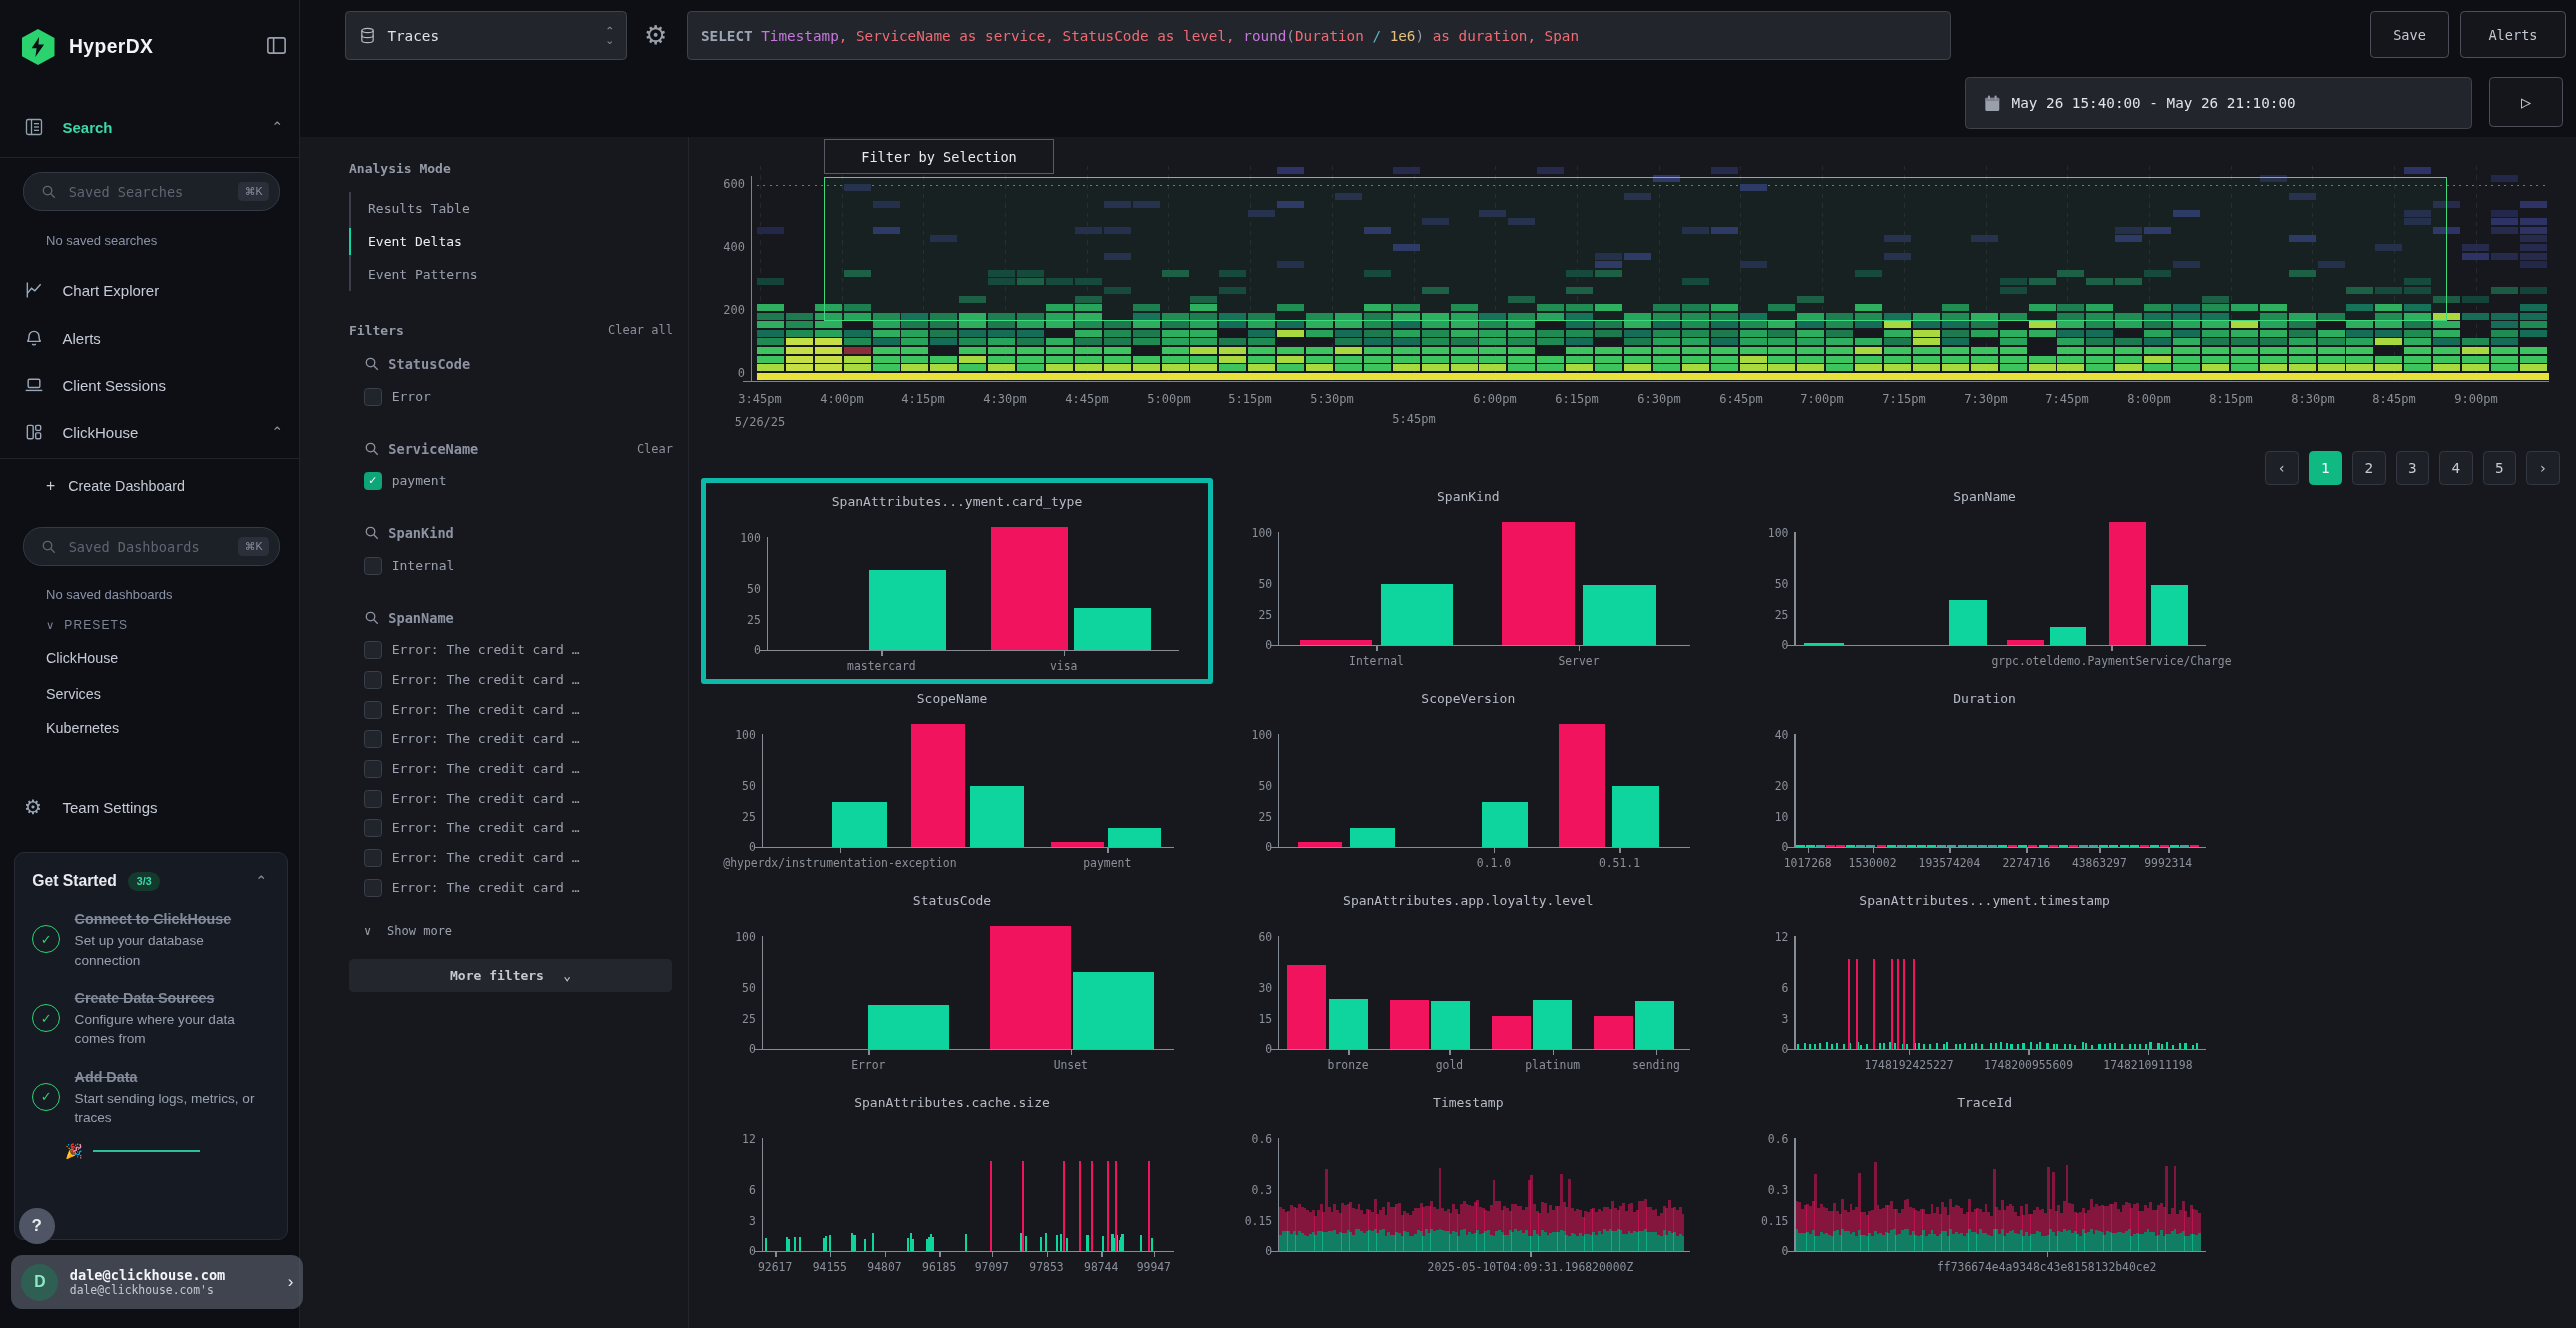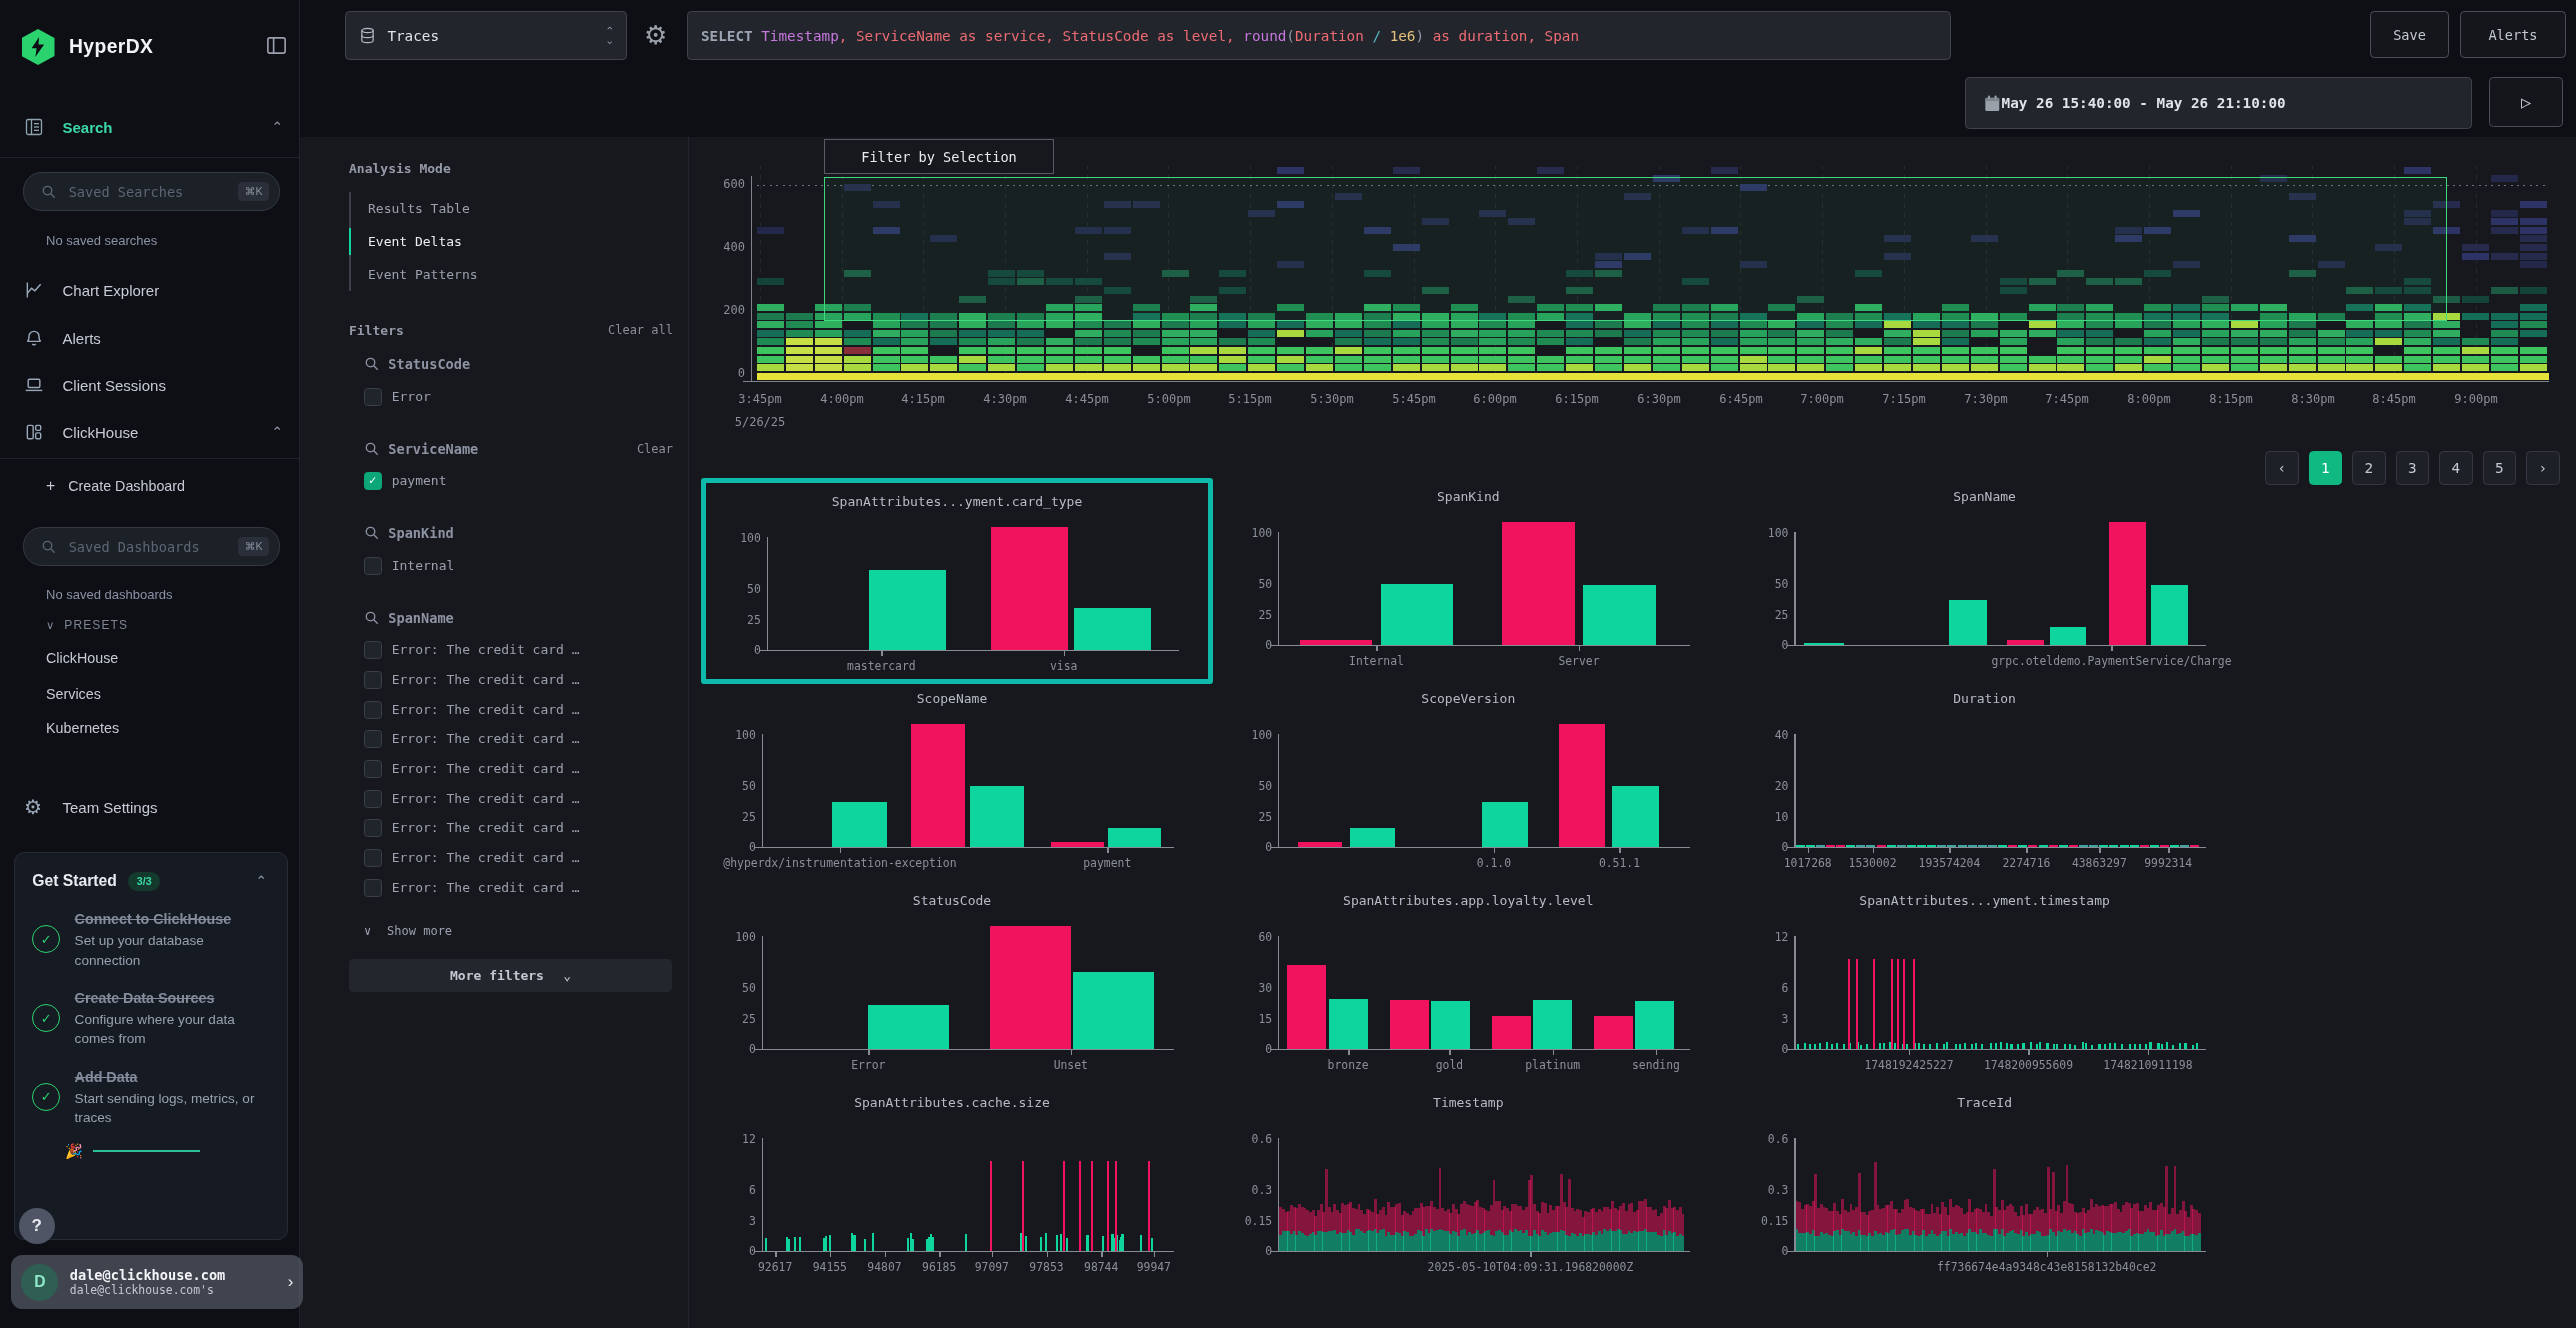"May 26 15:40:00 - May" .date-text { font-weight: bold -> none; margin-left: 0 -> 10px }
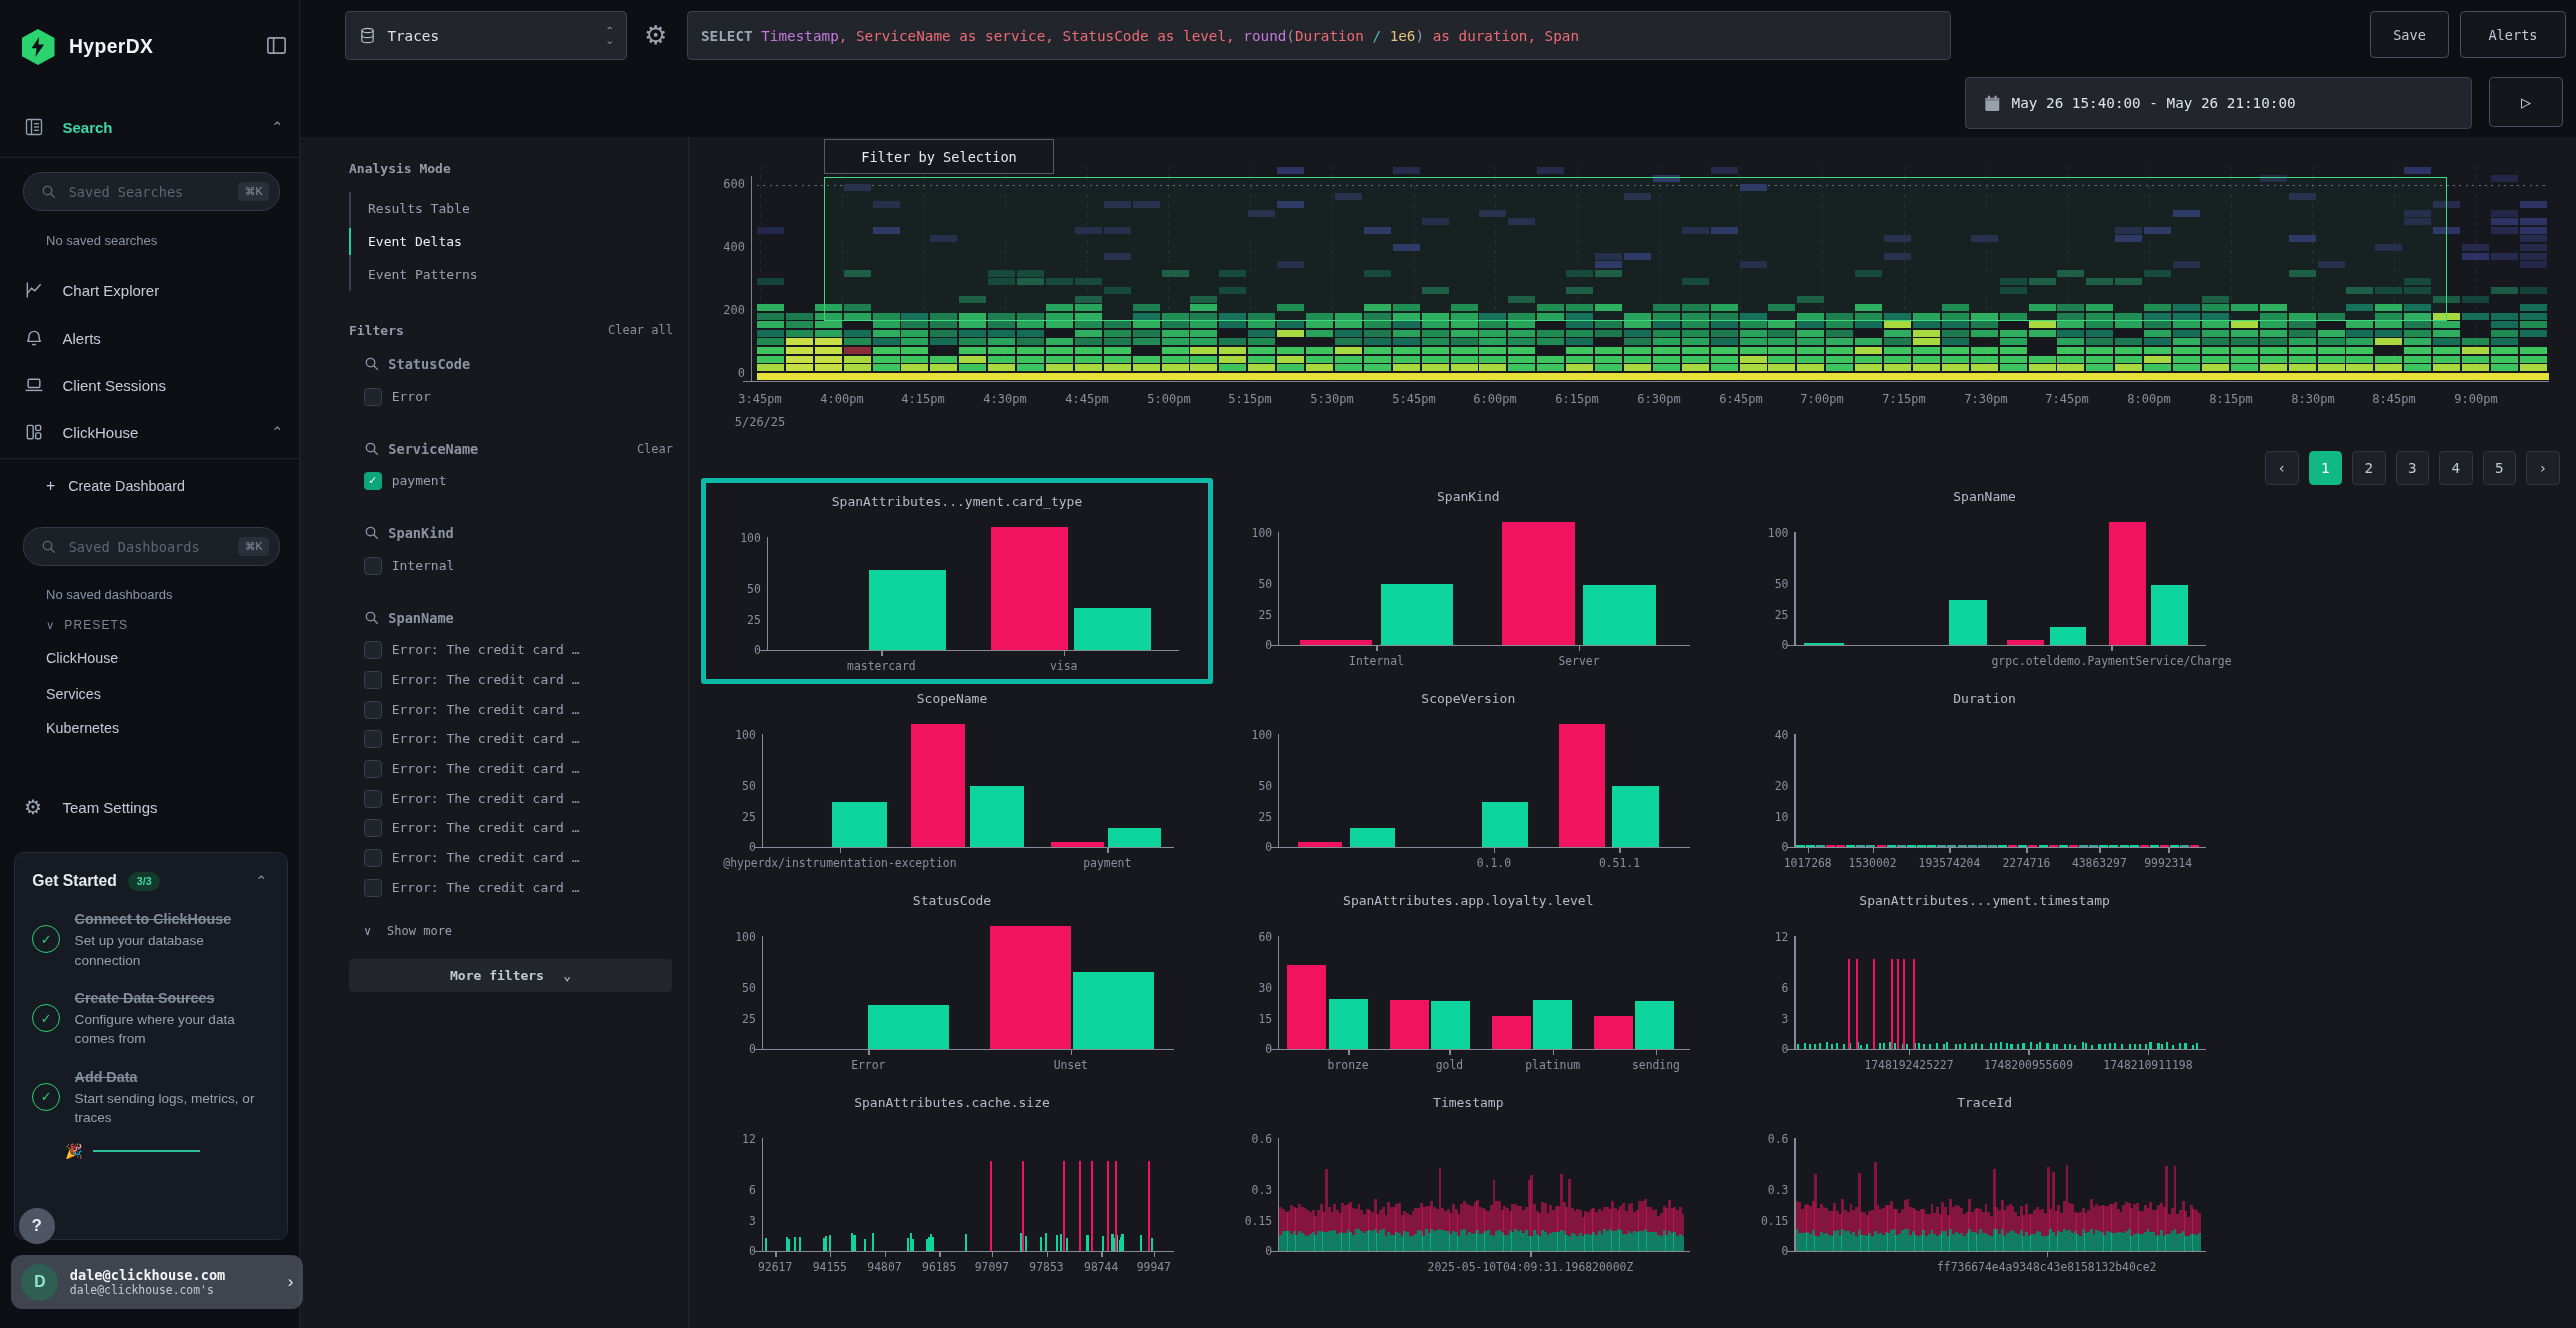"5:45pm" div.abs { top: 392px -> 412px }
